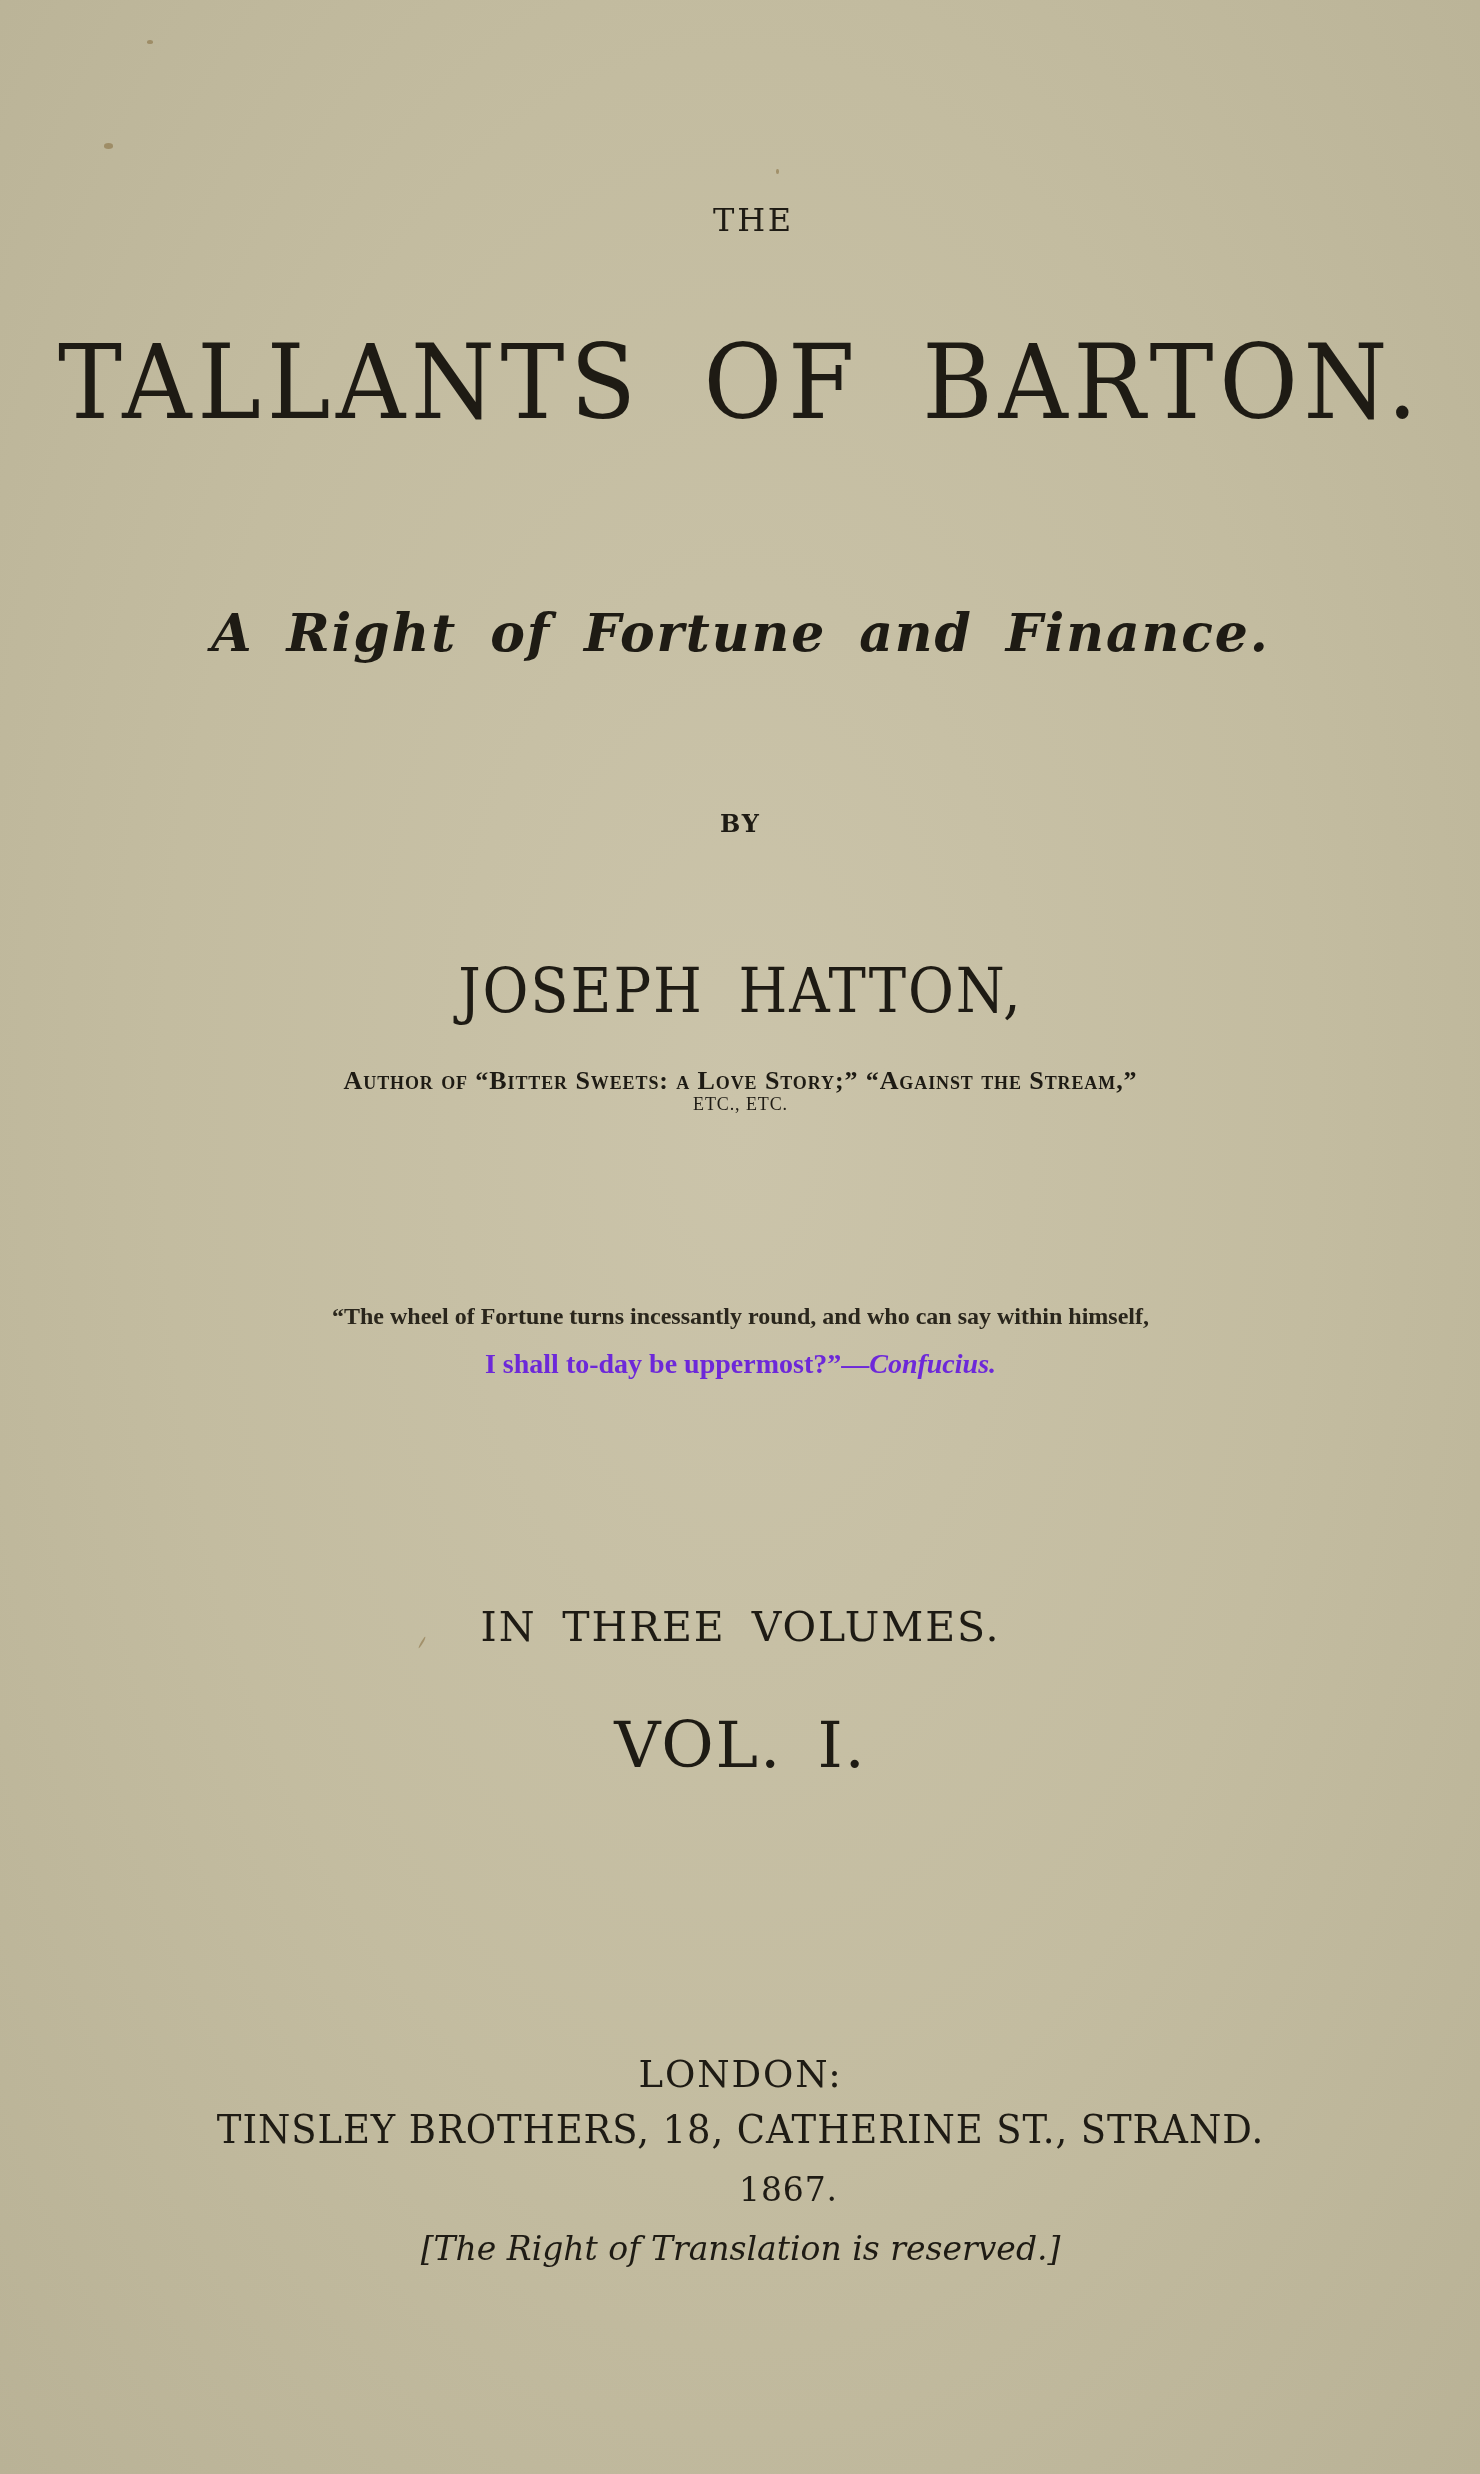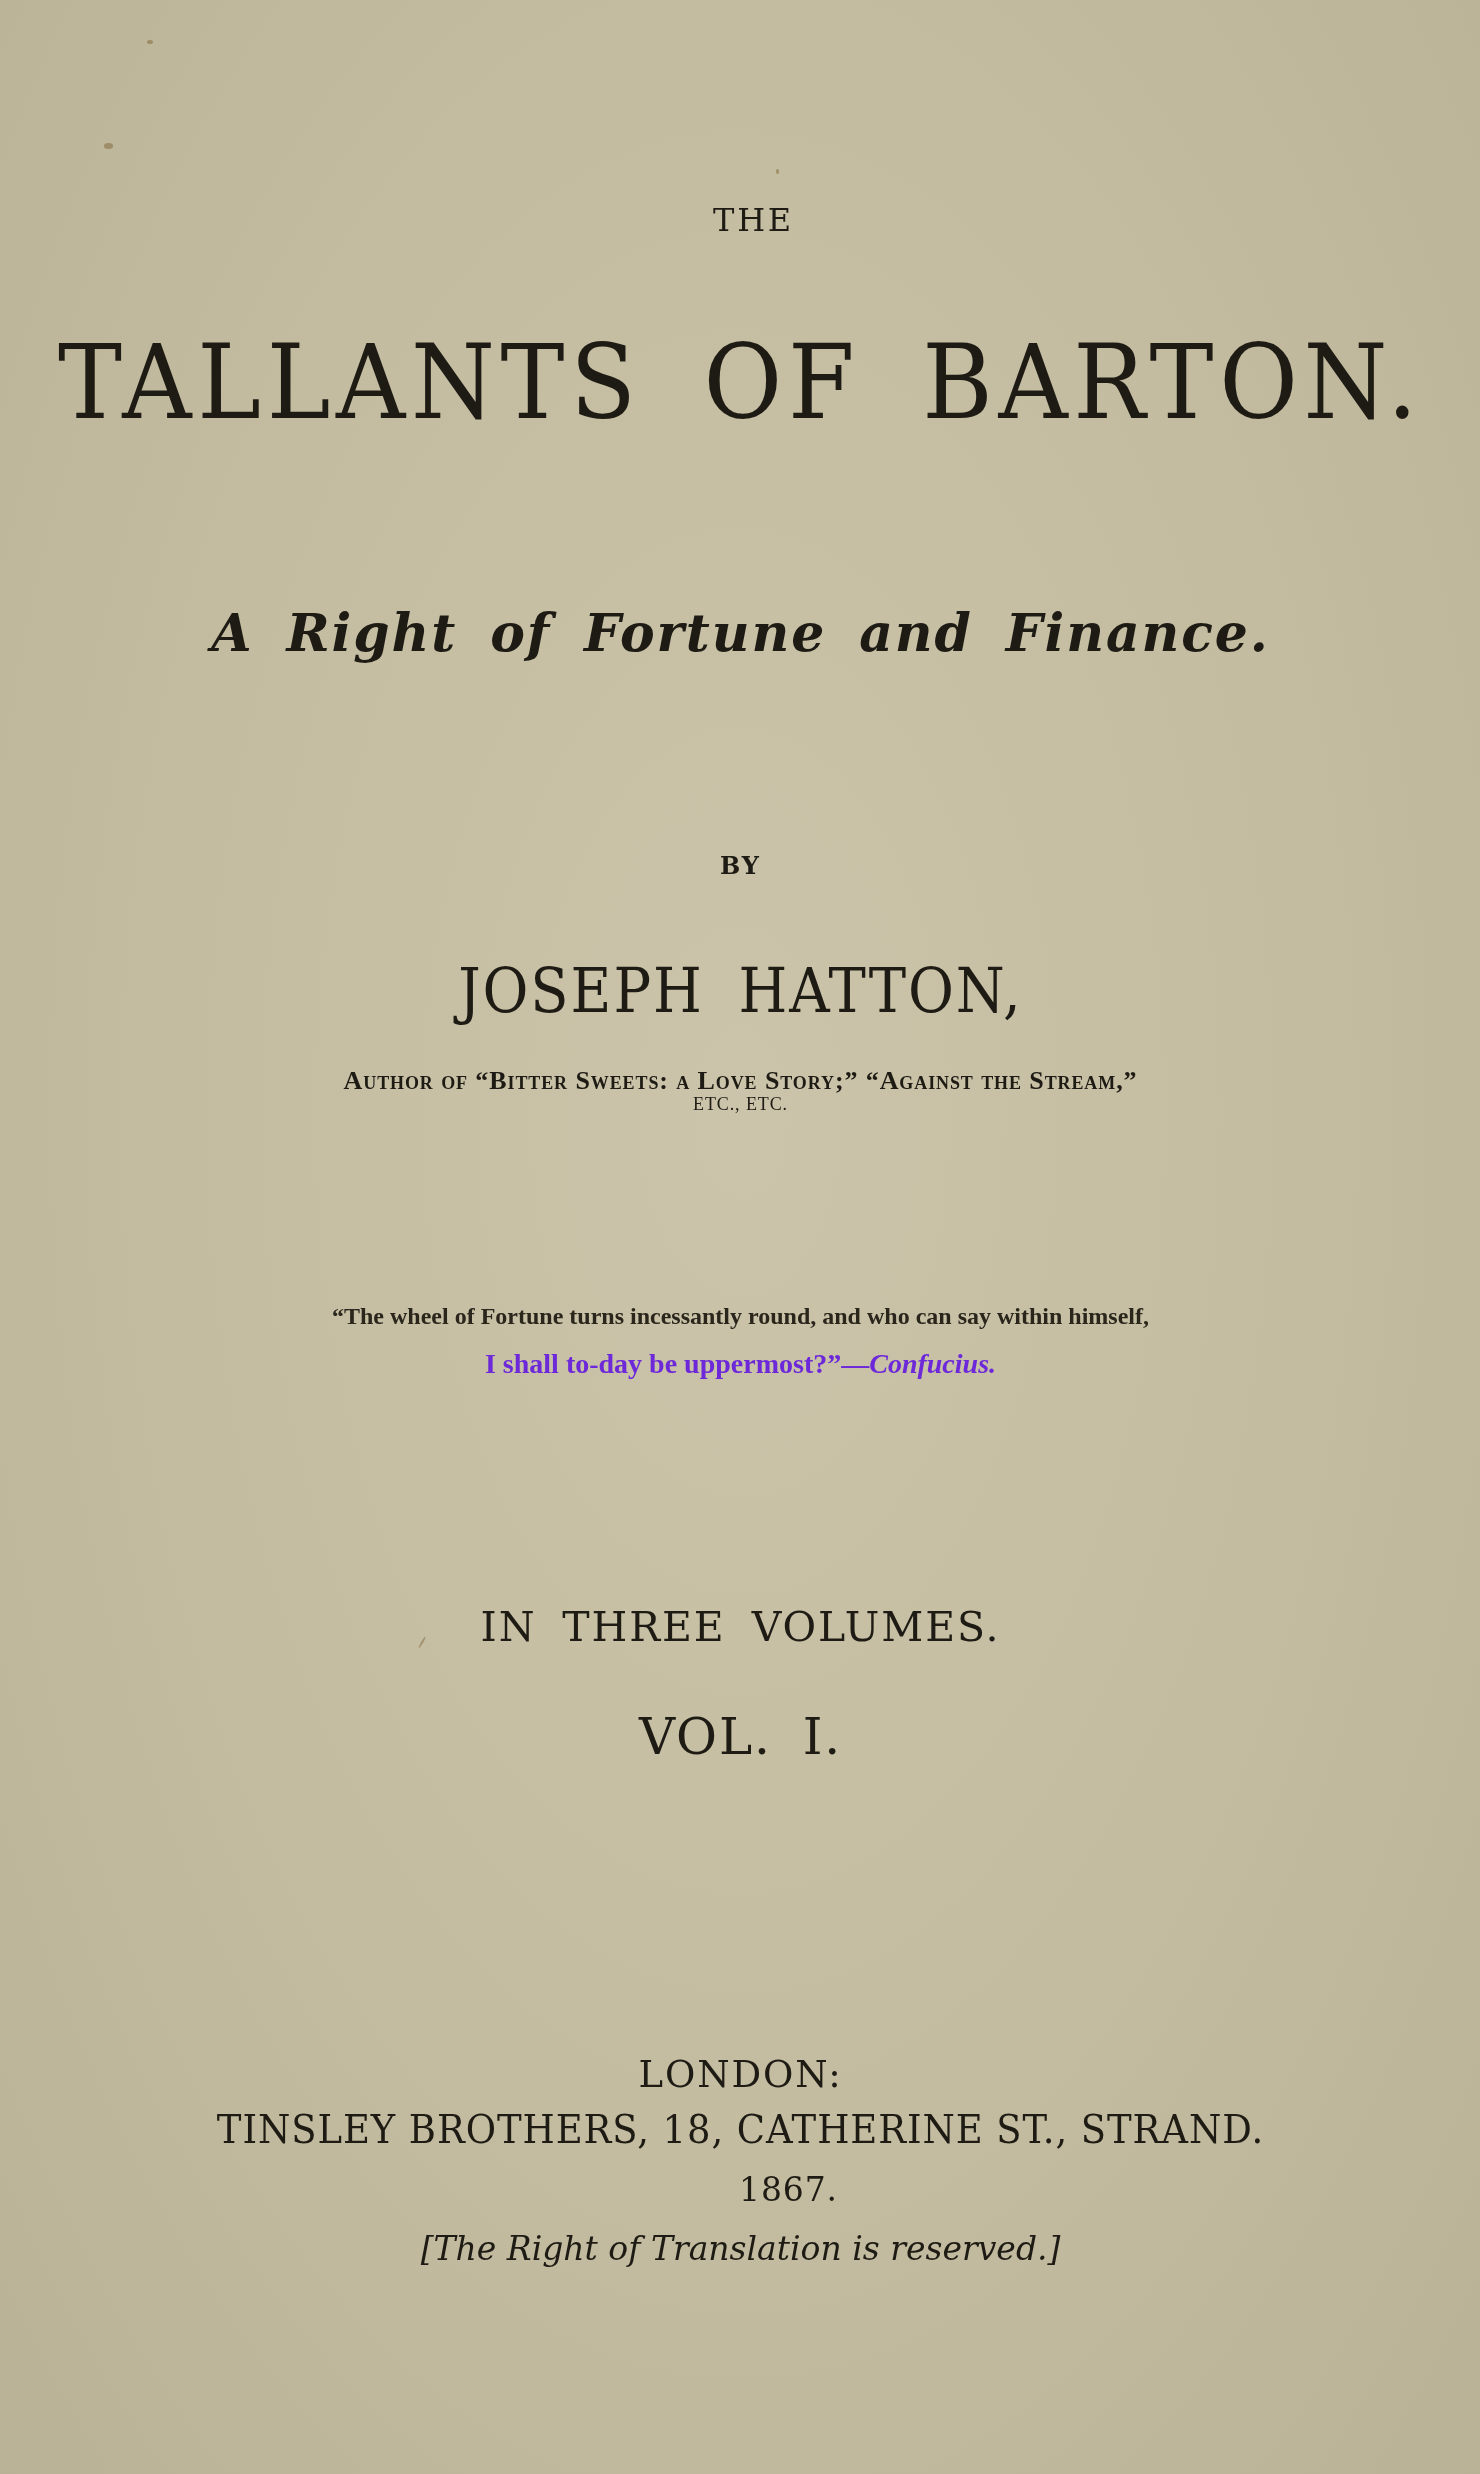"BY" .by { top: 851px -> 809px }
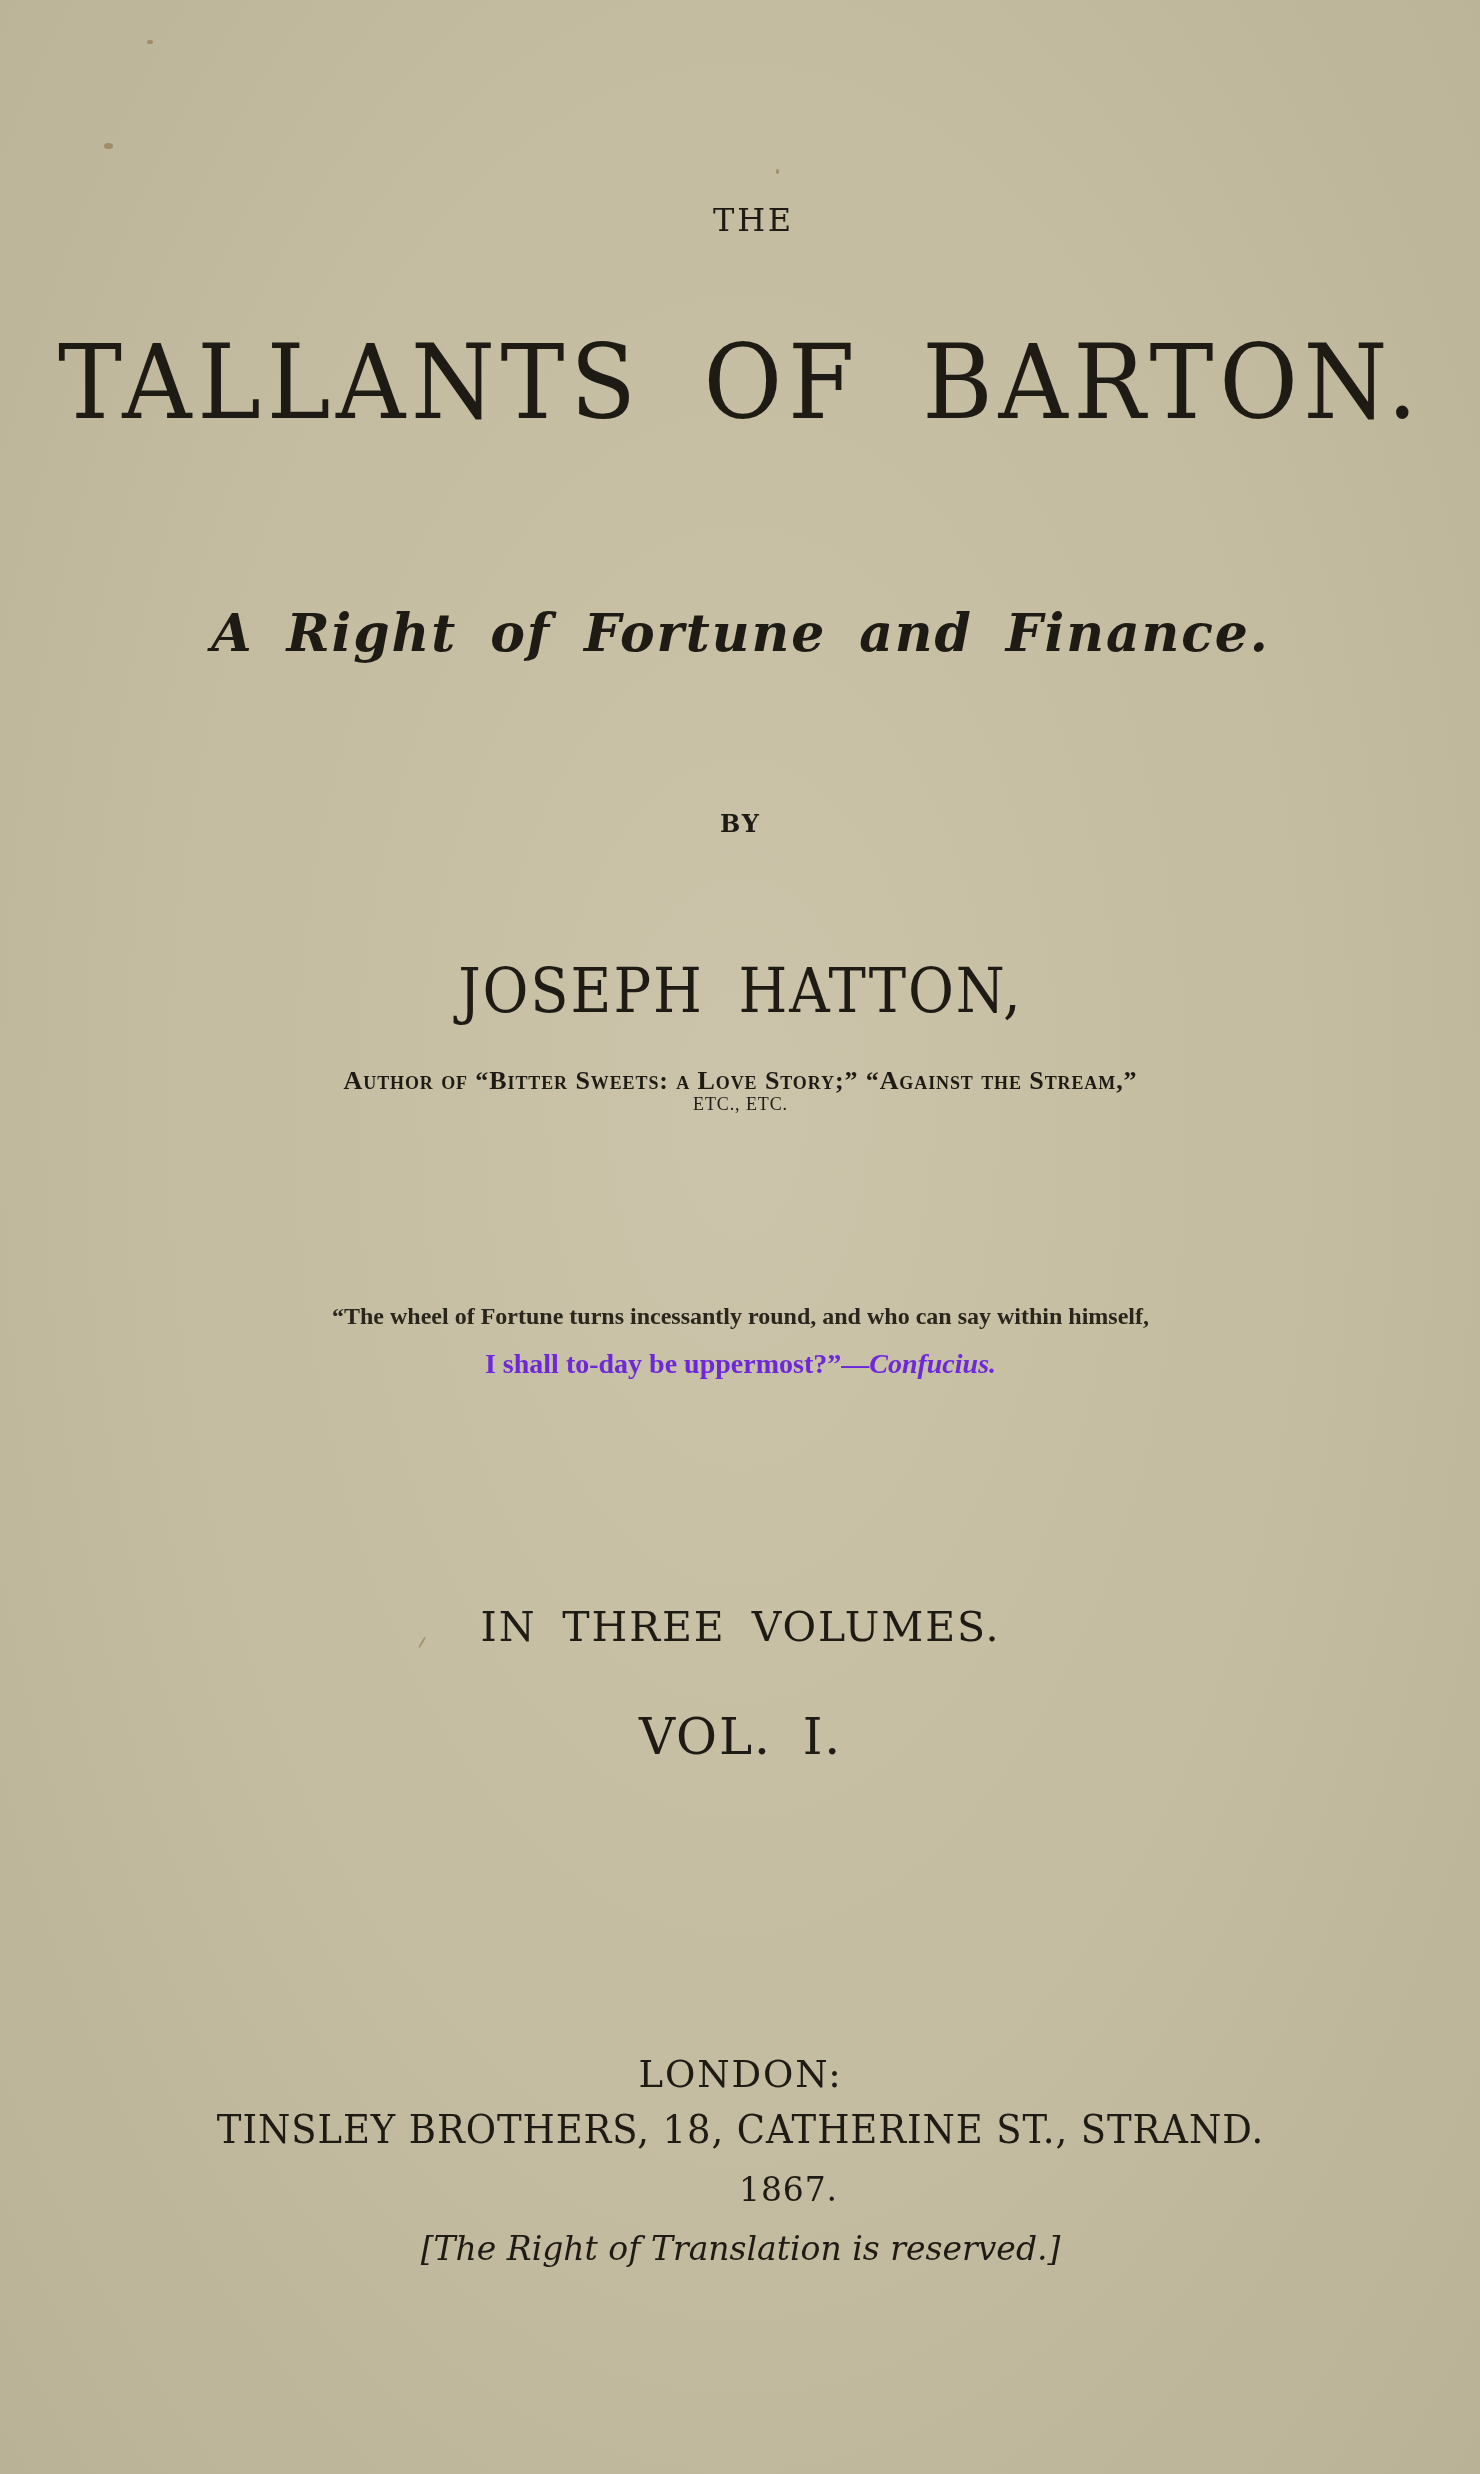"VOL. I." .vol { font-size: 50px -> 64px }
